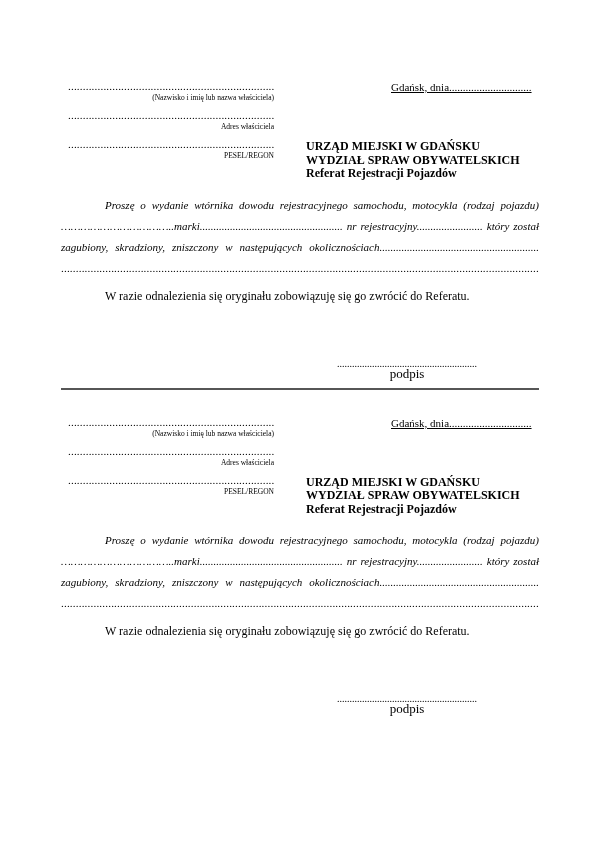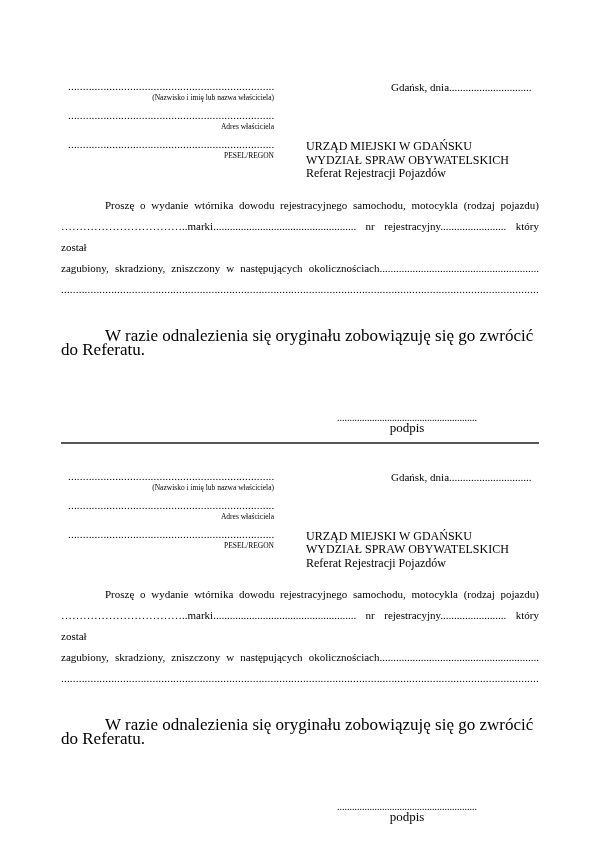"Gdańsk," .date-line { text-decoration: none -> underline }
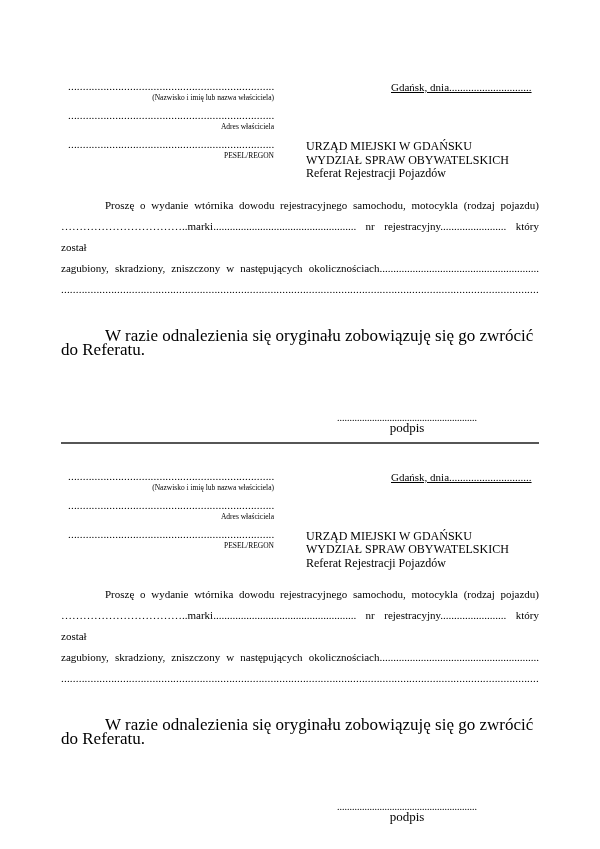"URZĄD MIEJSKI W GDAŃSKU" .office { font-weight: none -> bold }
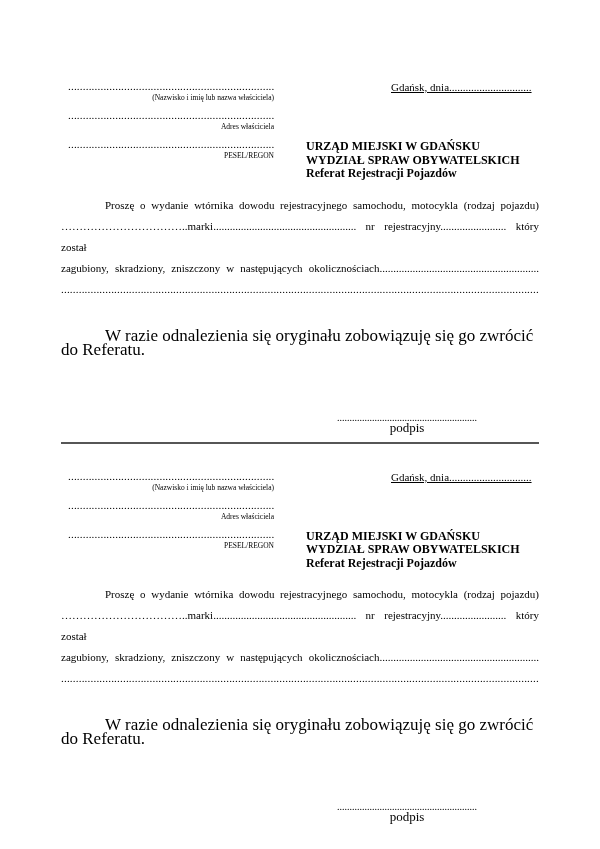"Proszę o wydanie wtórnika dowodu" .jline { font-style: none -> italic }
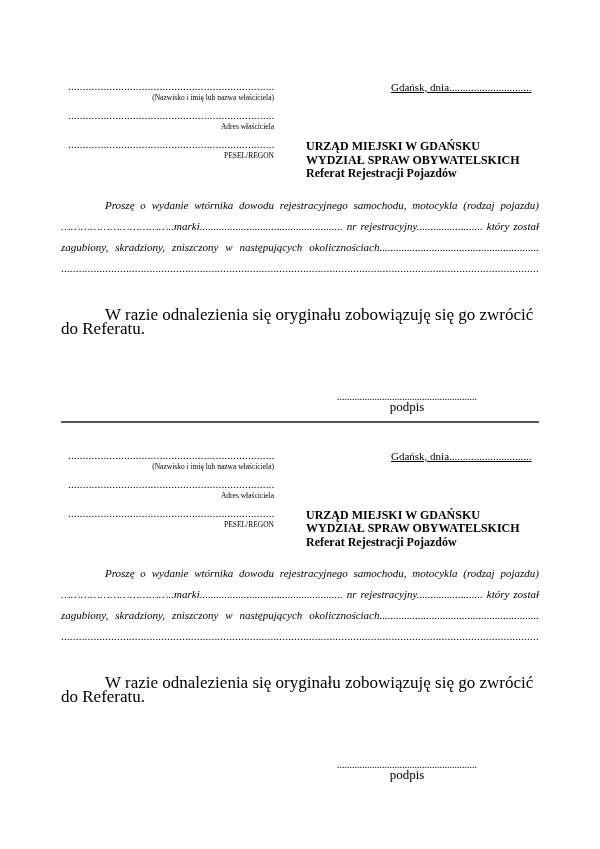"W razie odnalezienia się oryginału" .declaration { font-size: 17px -> 12px; margin-top: 29px -> 10px }
